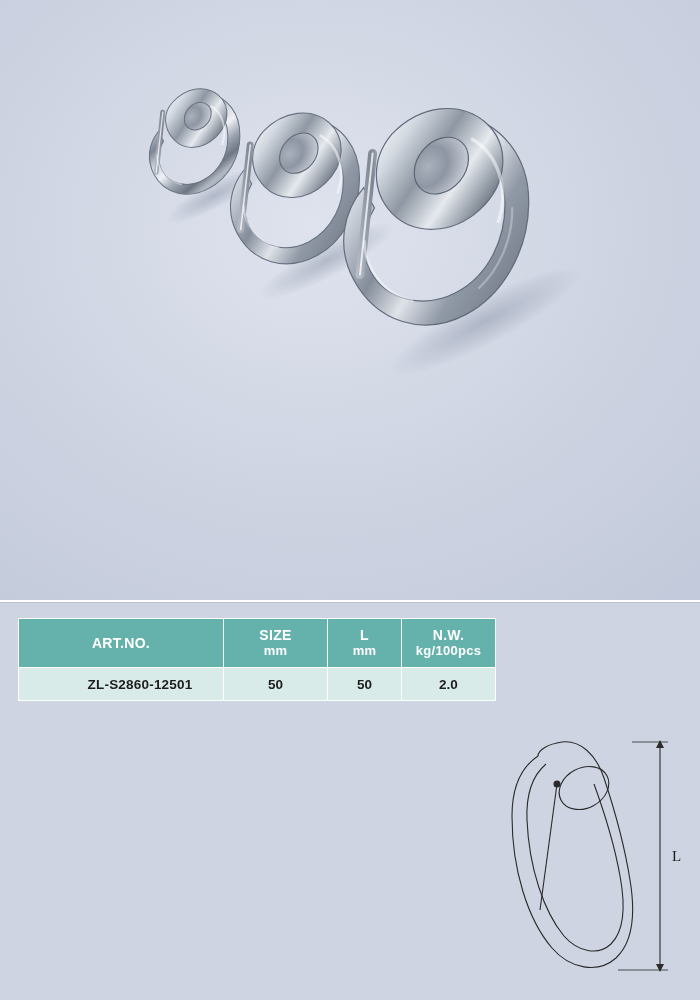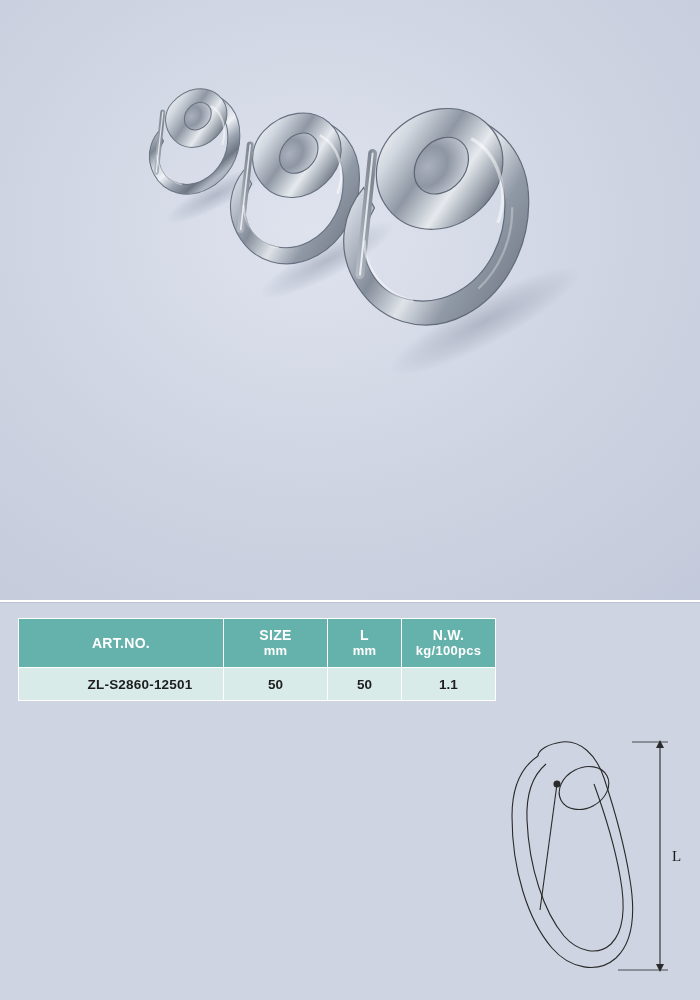"1.1" td { text: 1.1 -> 2.0 }
